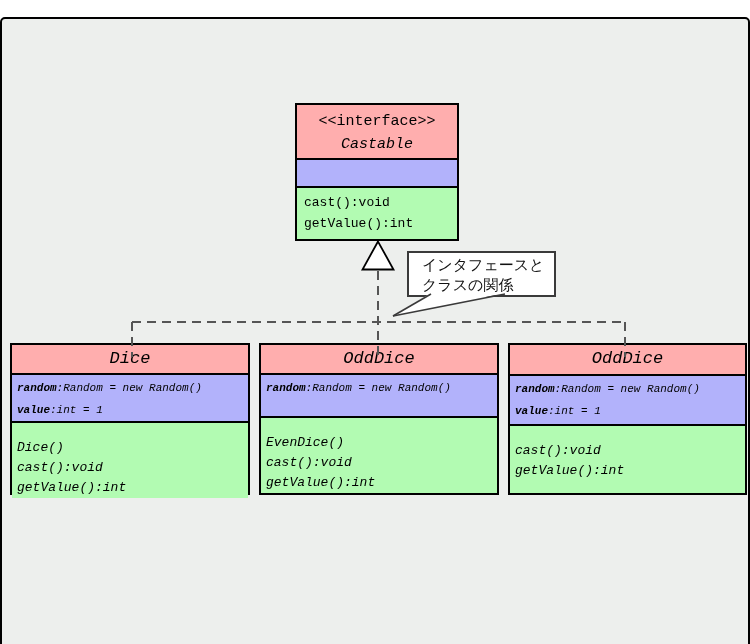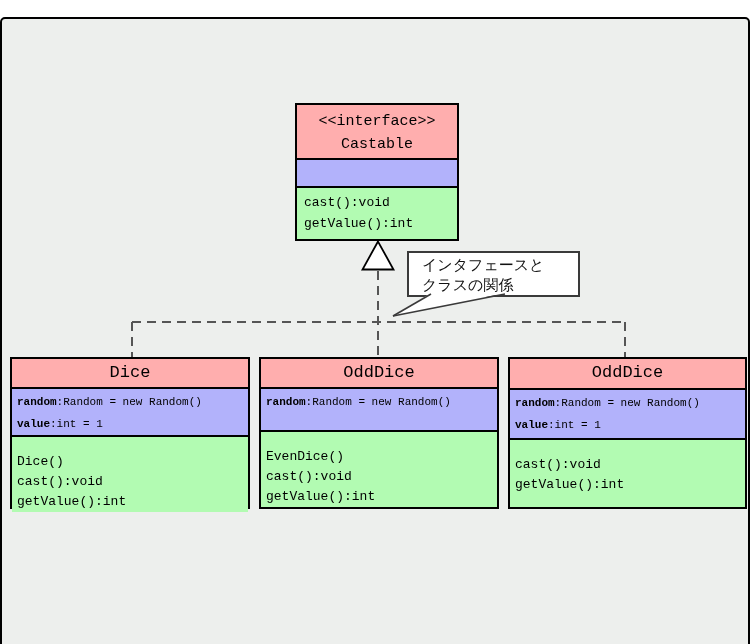"Castable" .interface-box .header .iname { font-style: none -> italic }
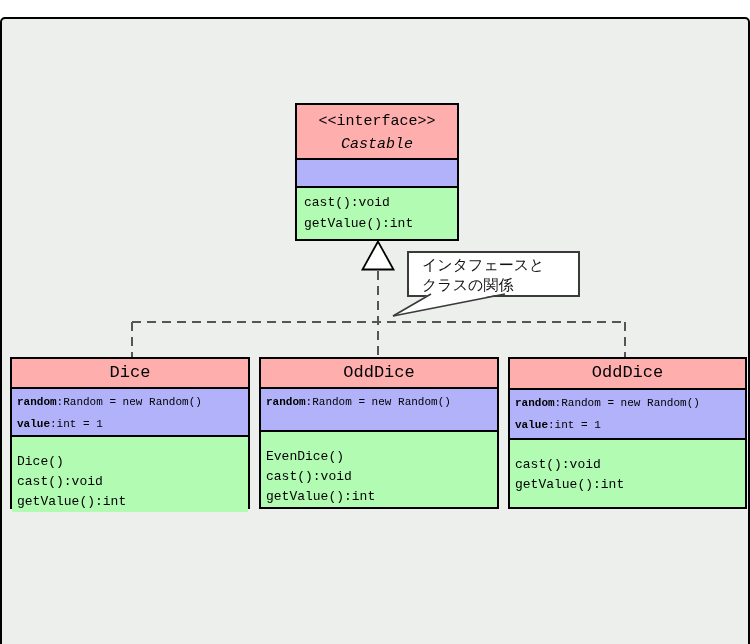"インタフェースと" .note { width: 173px -> 149px }
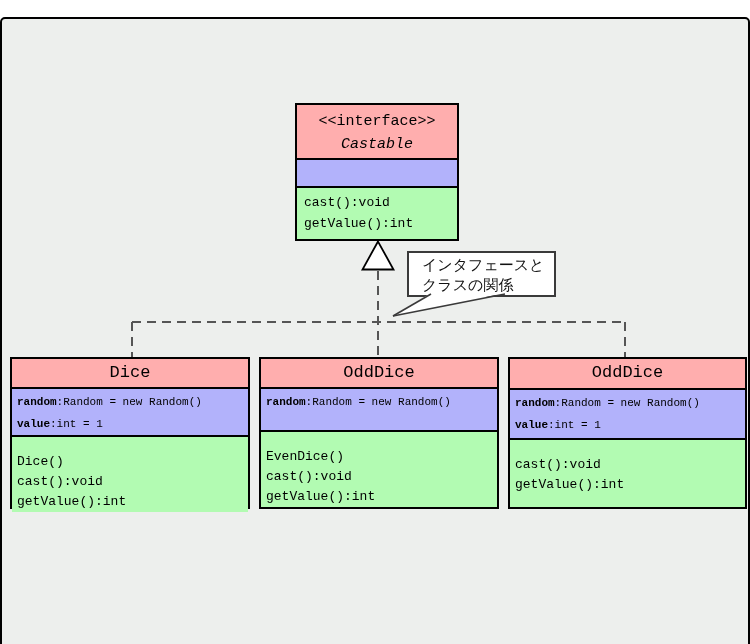"Dice" .class-box { font-style: none -> italic; top: 338px -> 324px }
